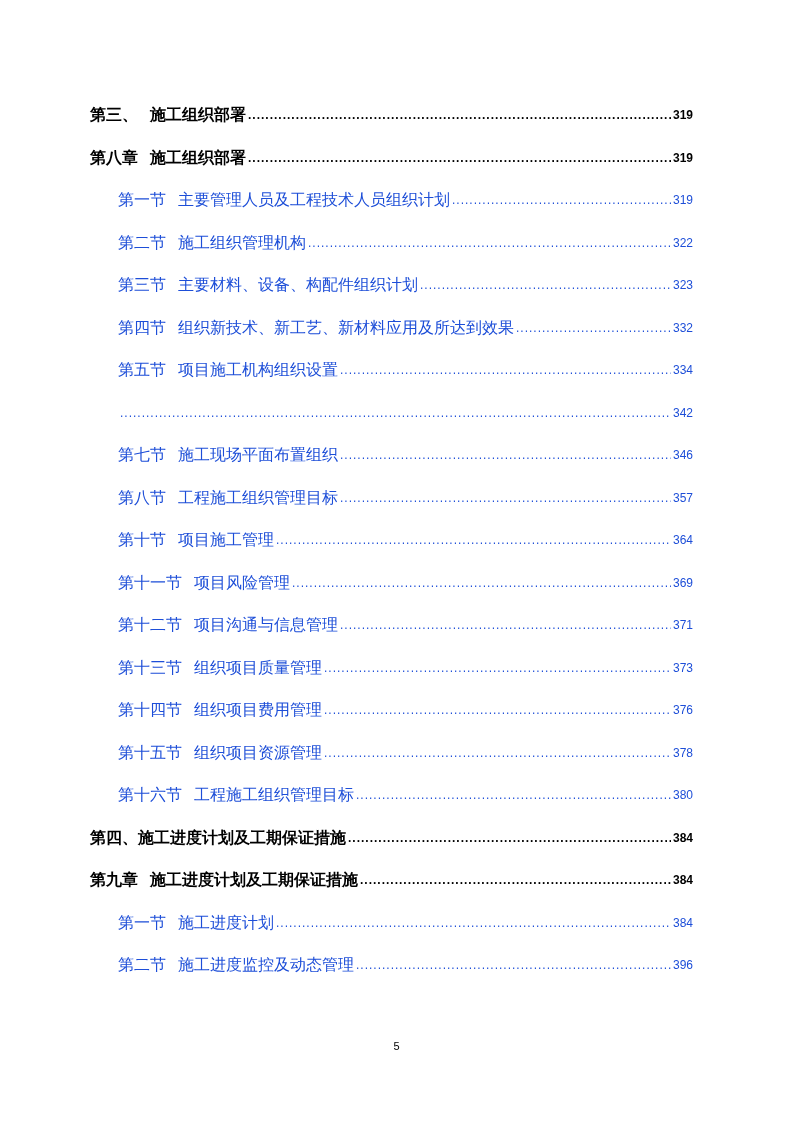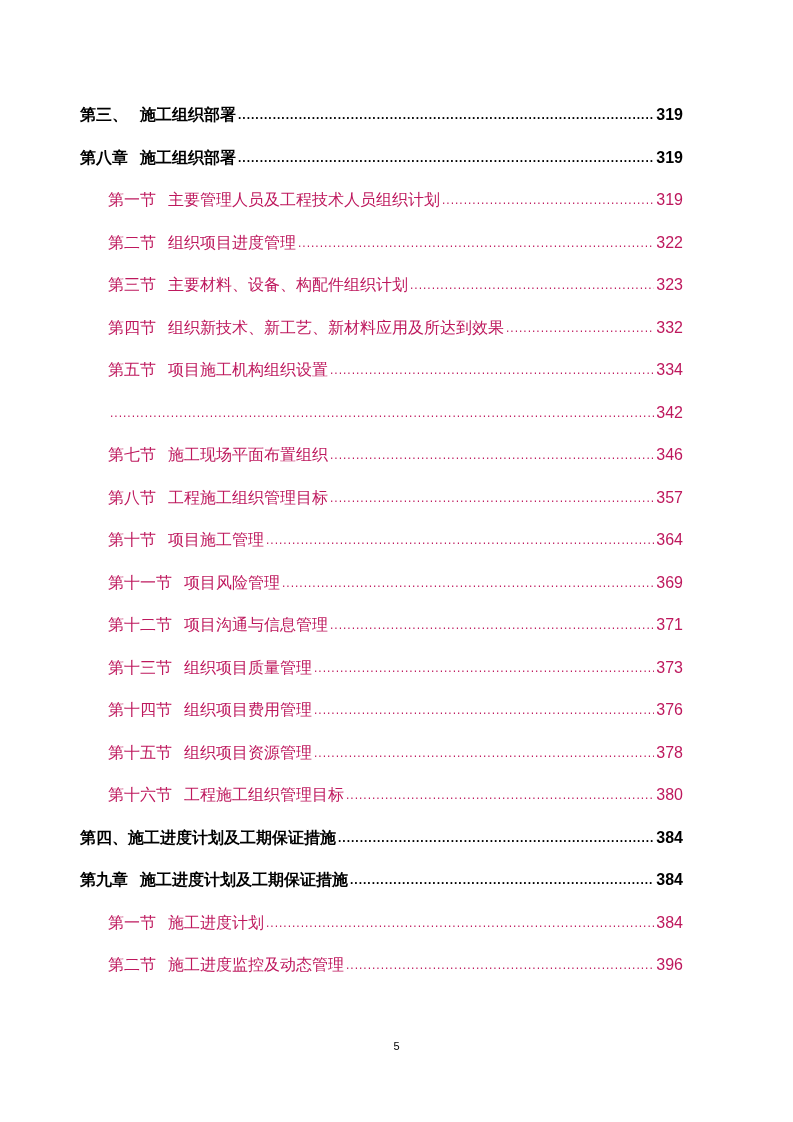"第三、 施工组织部署" .toc { left: 80px -> 90px }
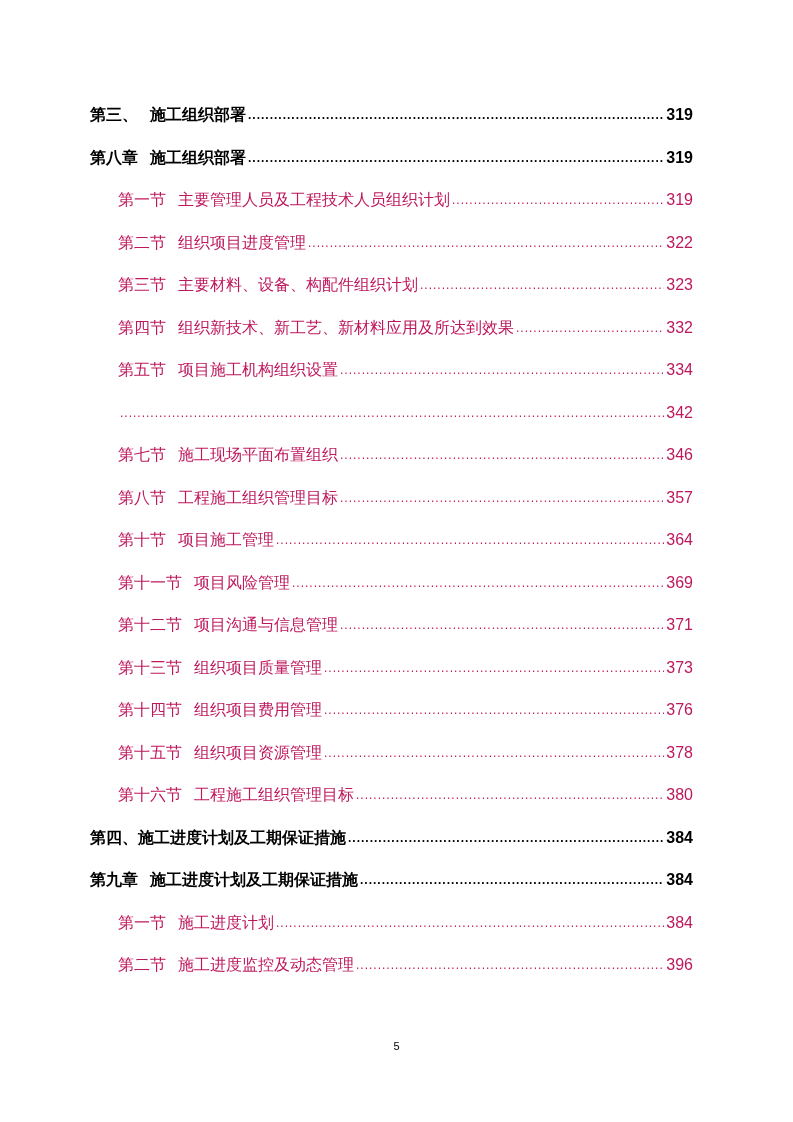"319" .toc-row .page { font-size: 16px -> 12px }
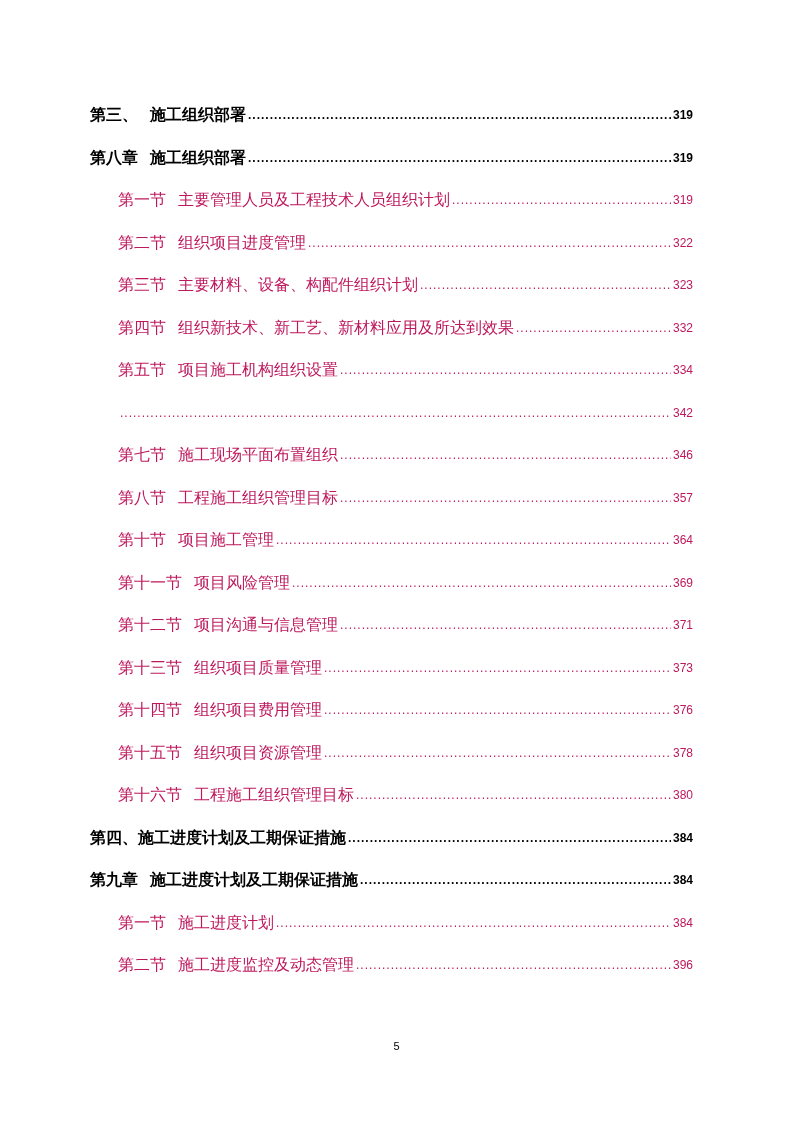"第一节 主要管理人员及工程技术人员组织计划" .toc-row.level2 { color: #be185d -> #1d4ed8 }
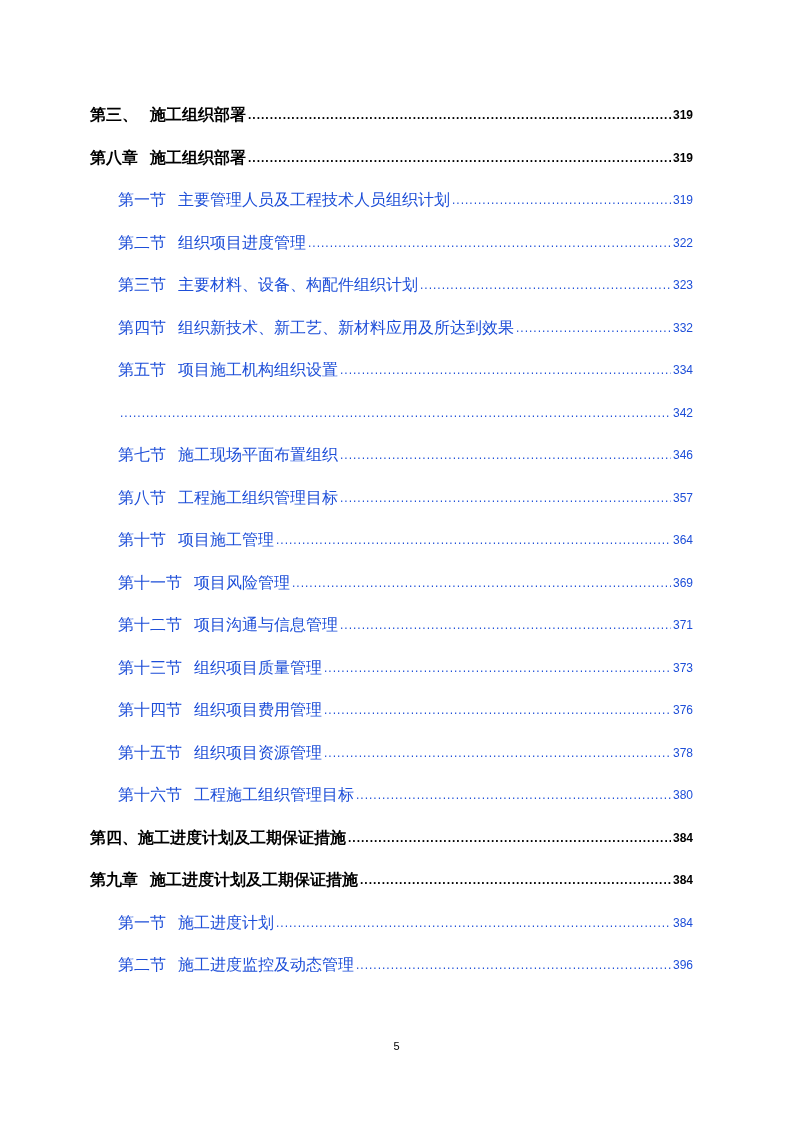"组织项目进度管理" span { text: 组织项目进度管理 -> 施工组织管理机构 }
